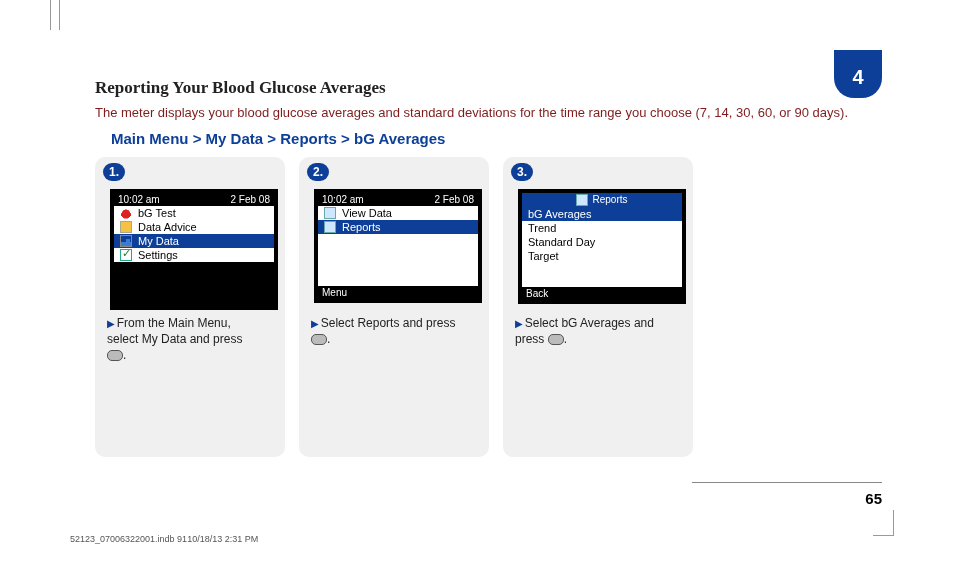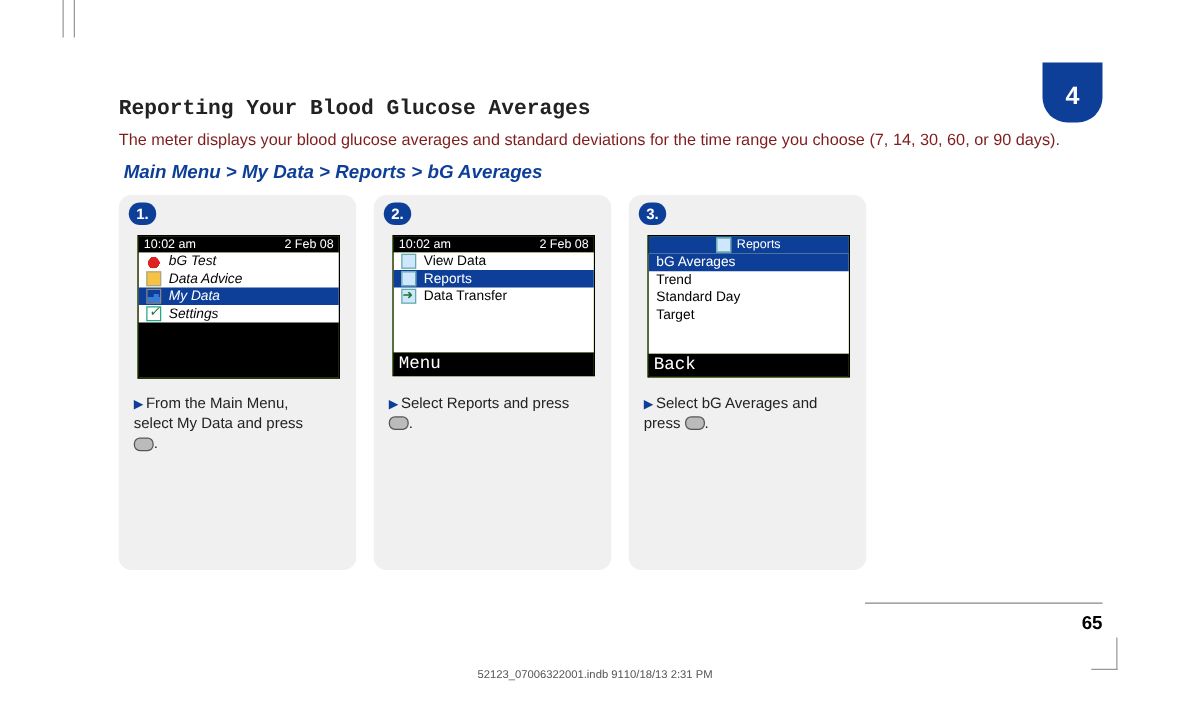"Reporting Your Blood Glucose Averages" h2.section-title { font-family: Liberation Mono, monospace -> Liberation Serif, serif }
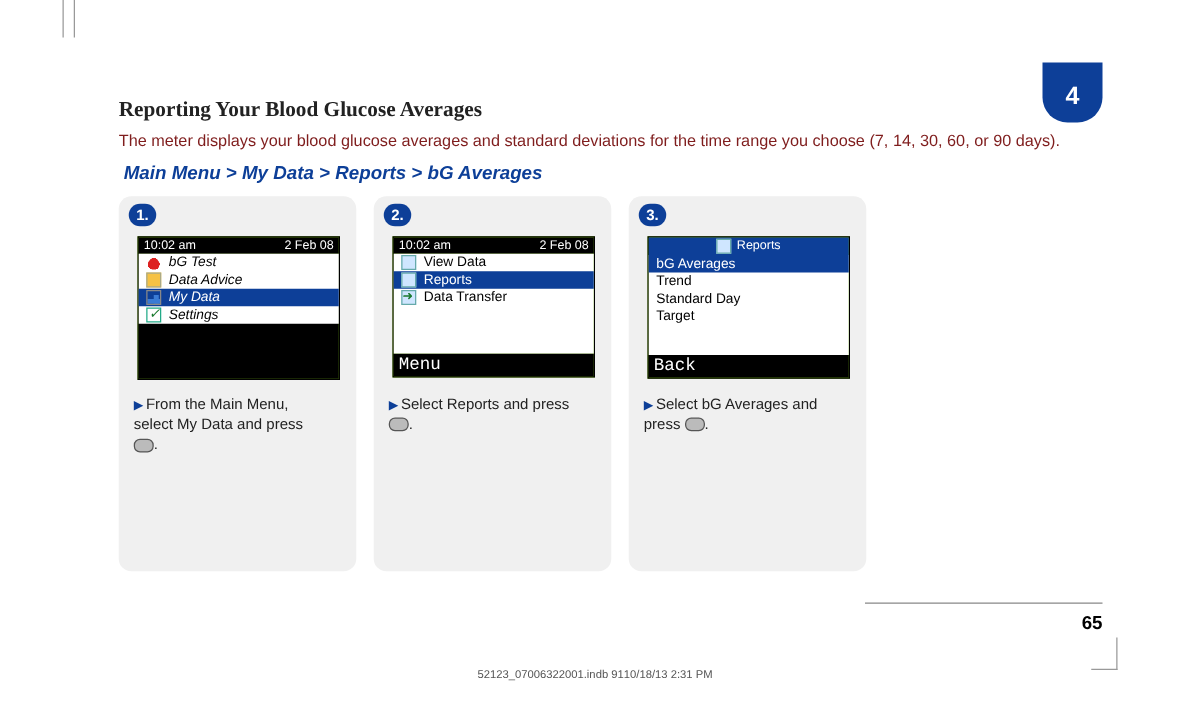"Main Menu > My Data" h3.breadcrumb { font-style: italic -> none; margin: 0 0 10px 4px -> 0 0 10px 16px }
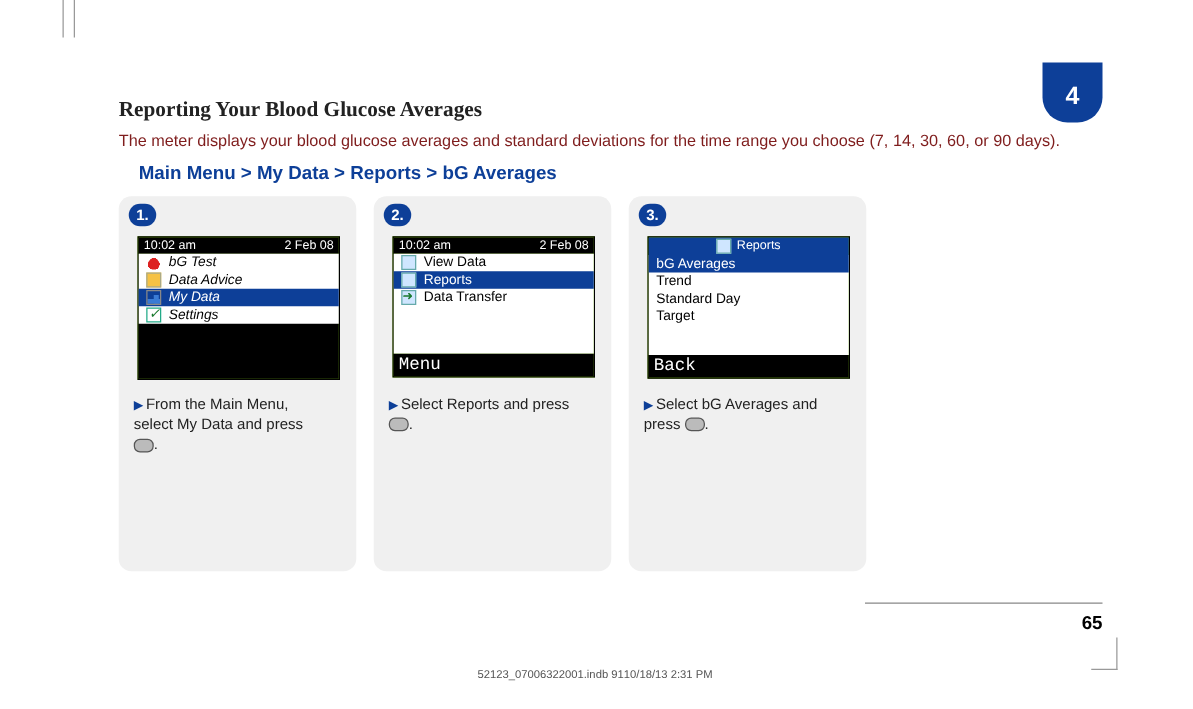"10:02 am" .device-screen { background: #84cc16 -> #5eead4; border: 1px solid #000000 -> 4px solid #000000 }
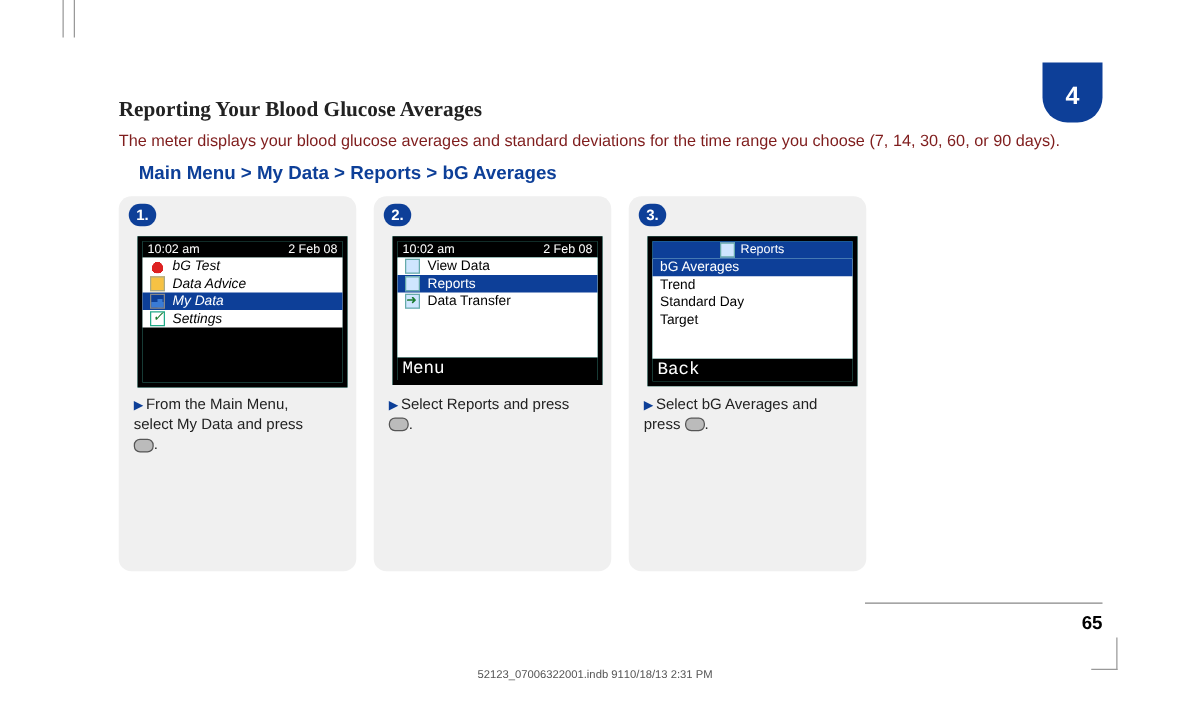"bG Test" .menu-body.black-pad { font-style: italic -> none }
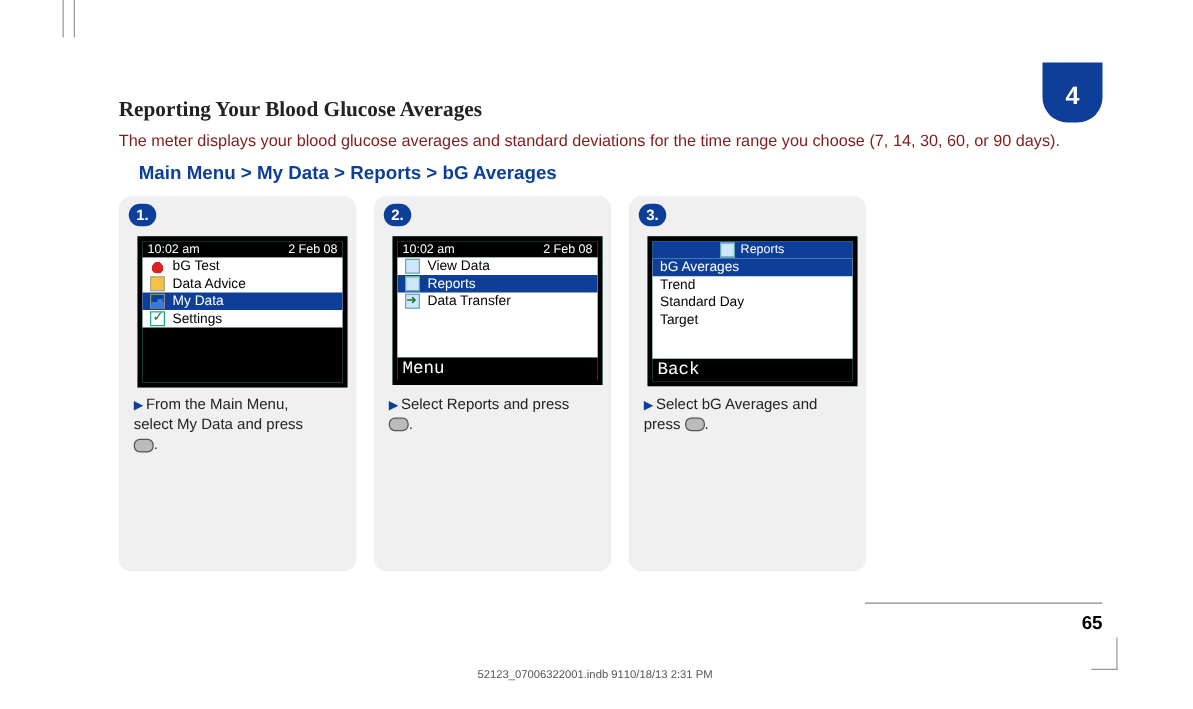"Data Transfer" div.menu-row { html: <div> <span></span> <span>Data Transfer</span> </div> -> none }
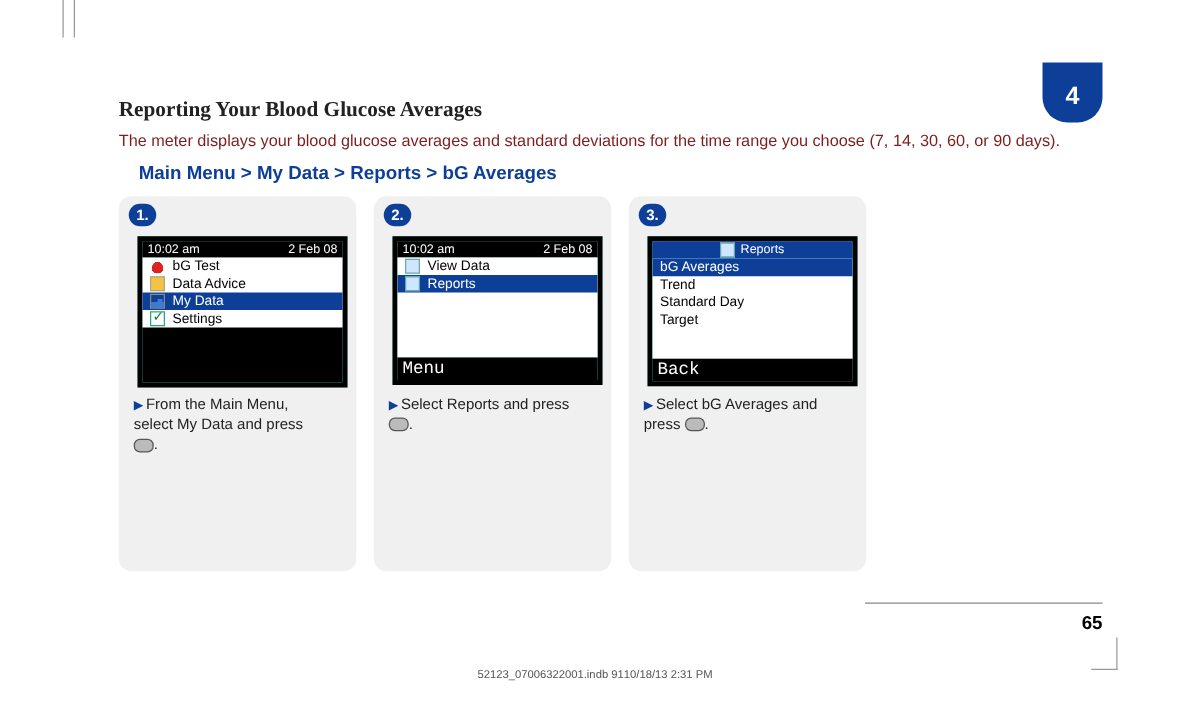"Menu" .soft-bar { font-family: Liberation Mono, monospace -> none; font-size: 14px -> 10px }
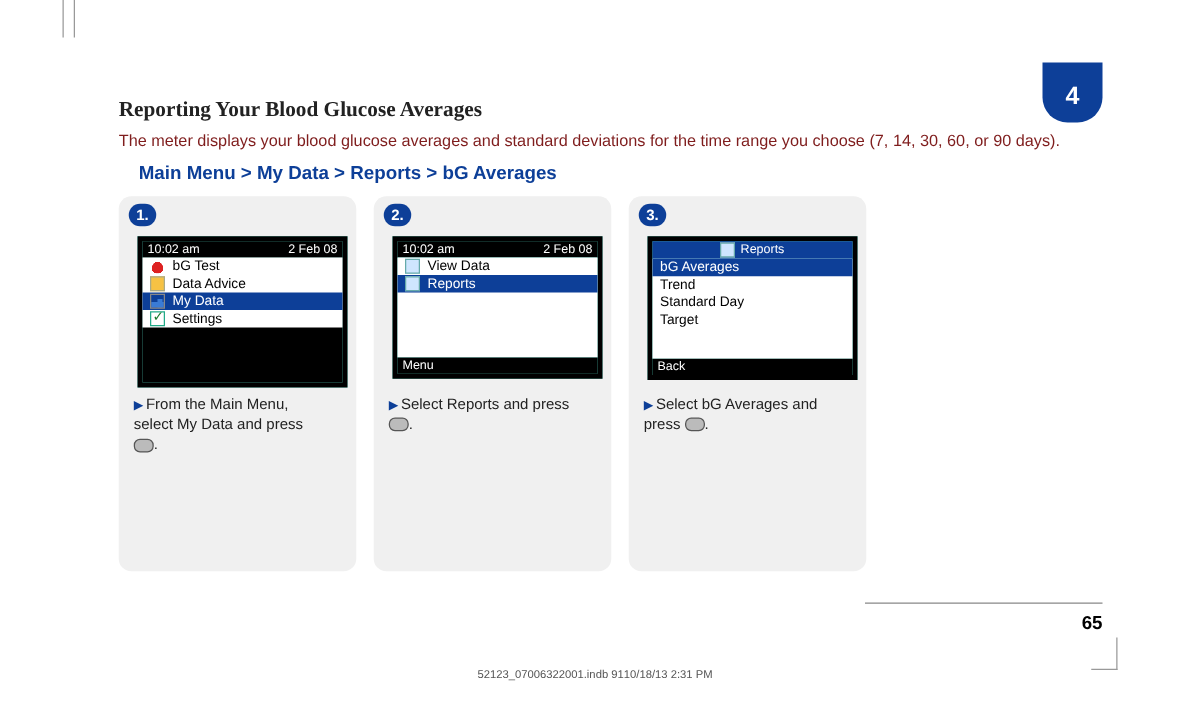"52123_07006322001.indb 91" .footer { justify-content: center -> flex-start }
